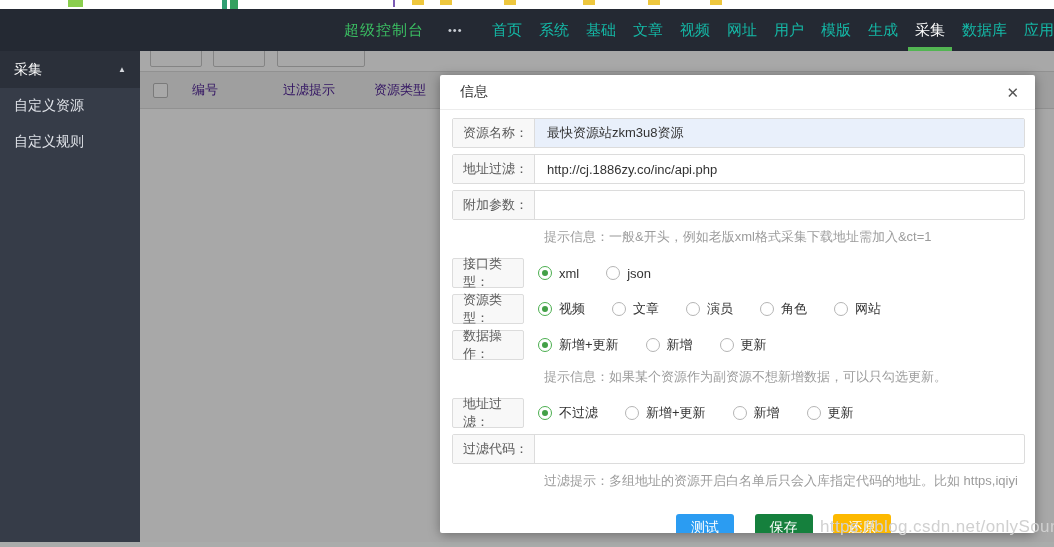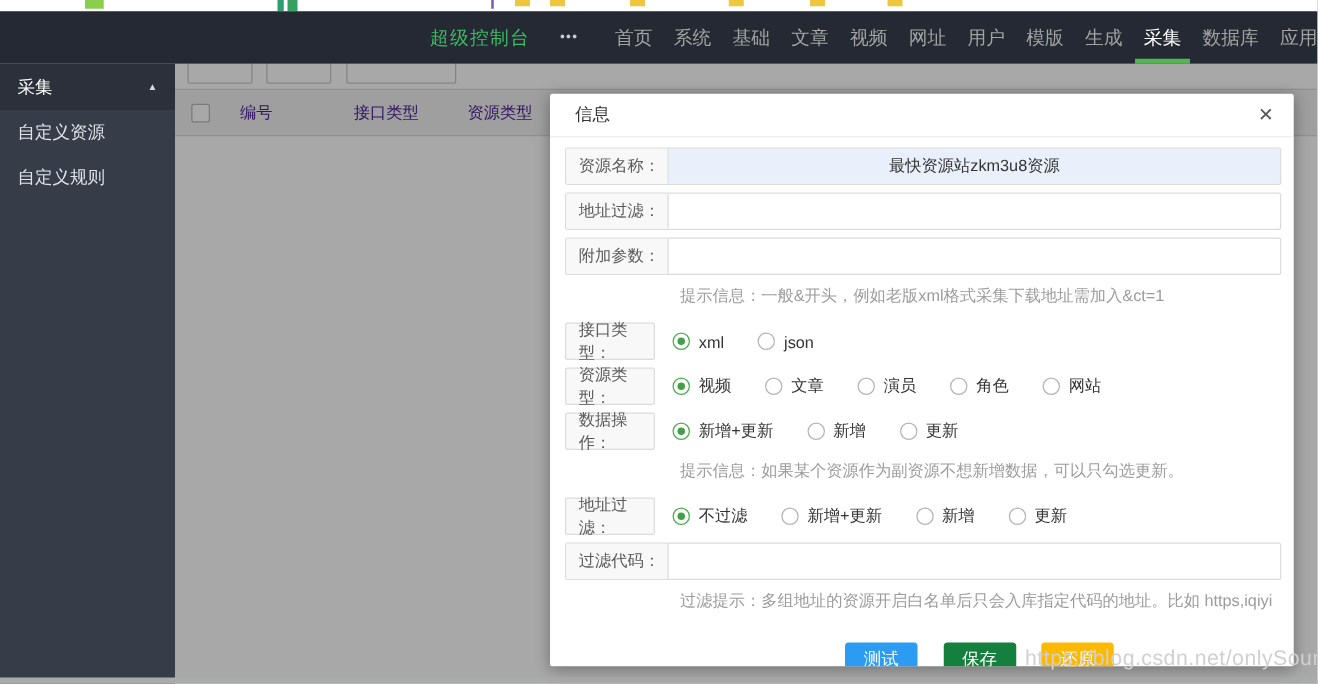"首页" .menu .nav-item { color: #a3a3a3 -> #14b8a6 }
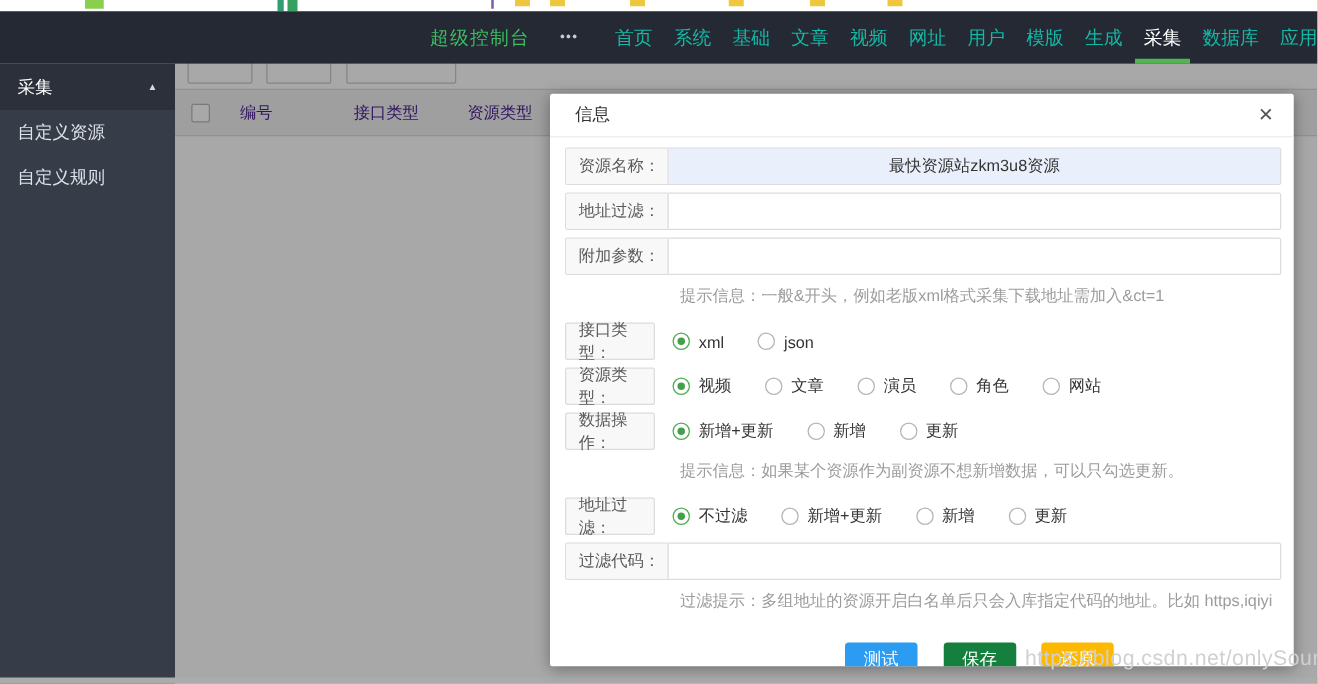"接口类型" span.thcell { text: 接口类型 -> 过滤提示 }
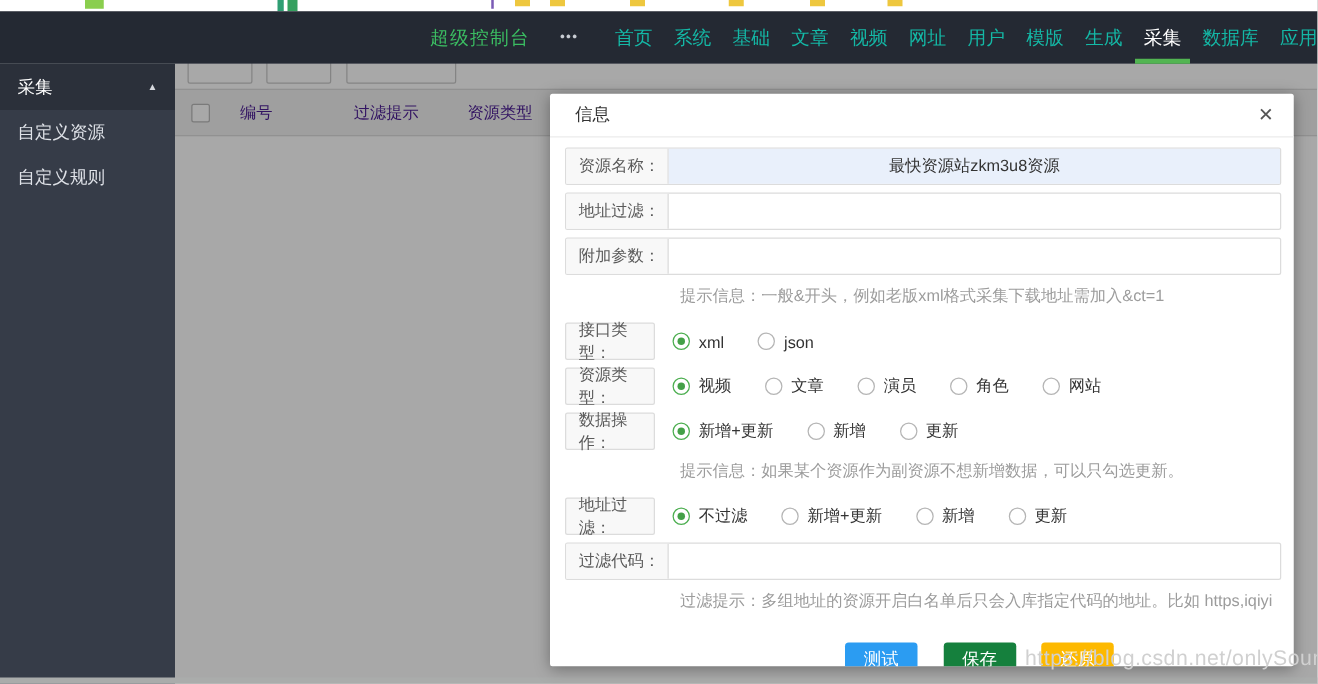"最快资源站zkm3u8资源" .finput { text-align: center -> none }
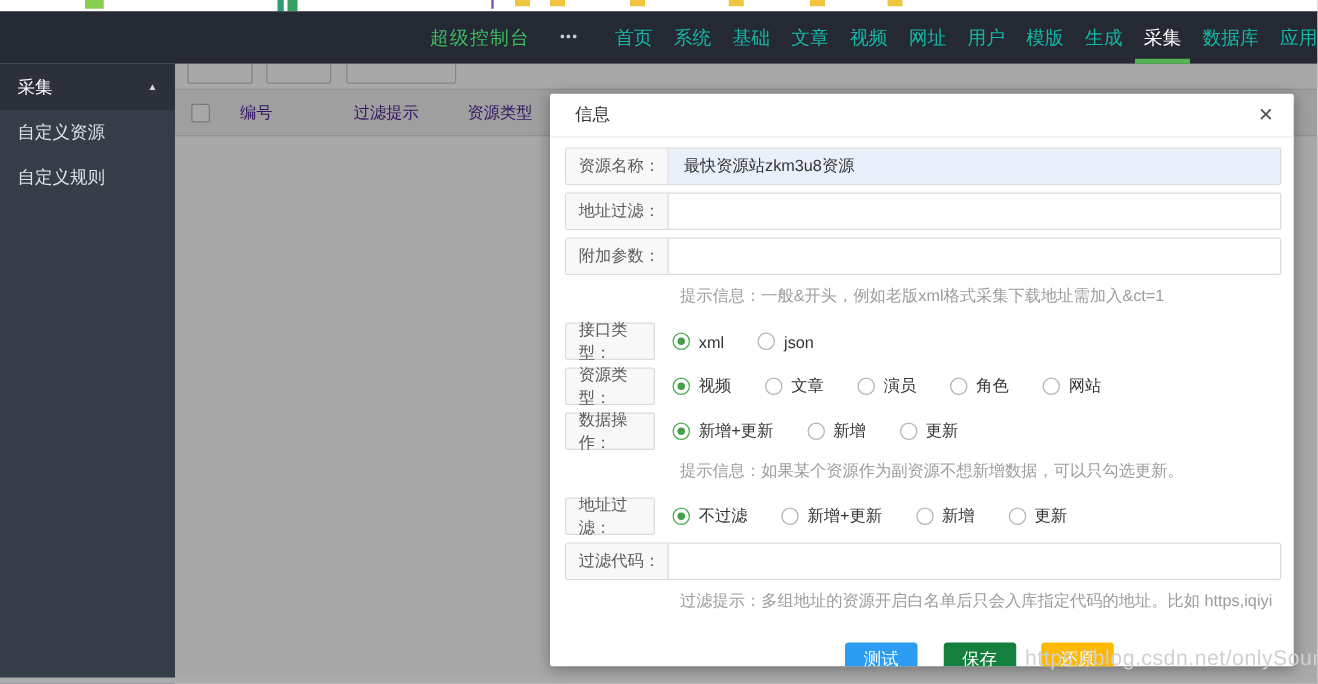"http://cj.1886zy.co/inc/api.php" input.finput { html: none -> <input> }
